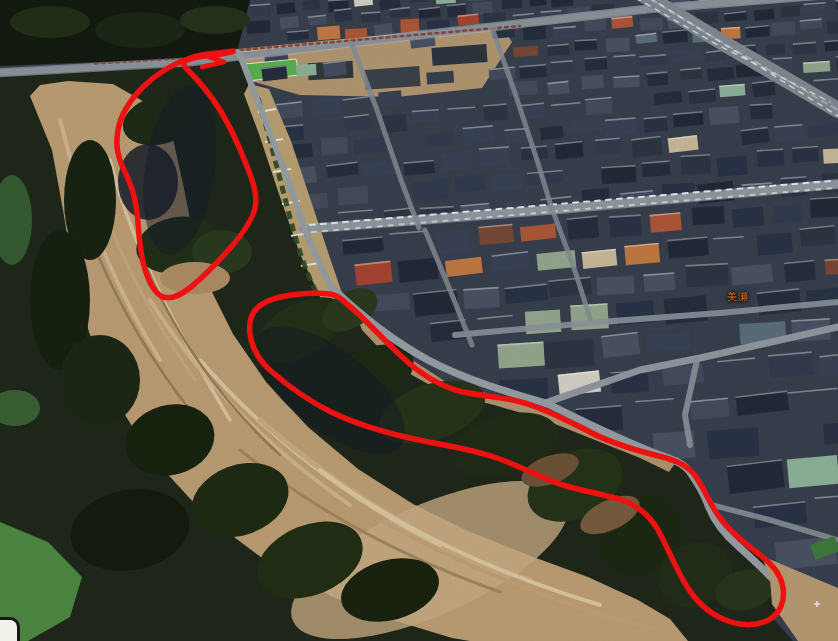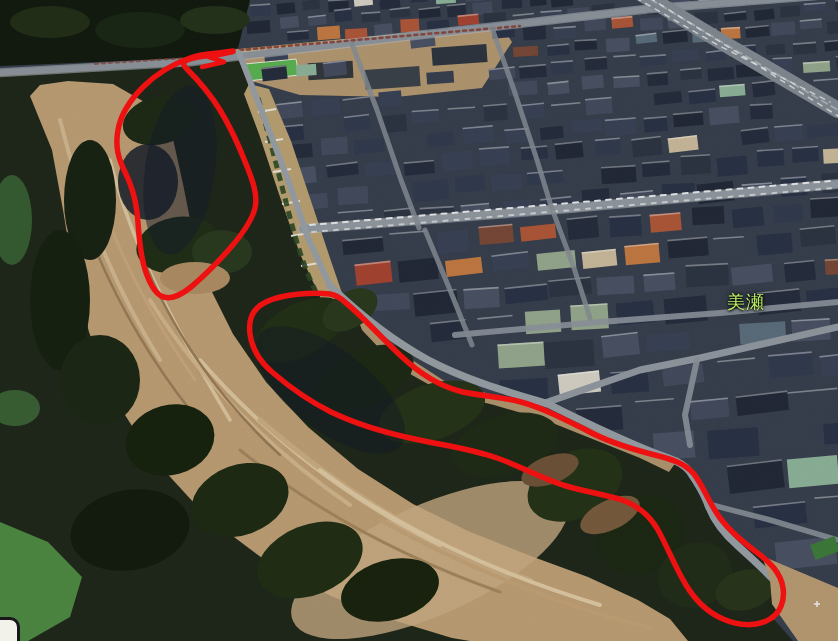"美瀬" .place-label { color: #bef264 -> #f97316; font-size: 18px -> 10px }
